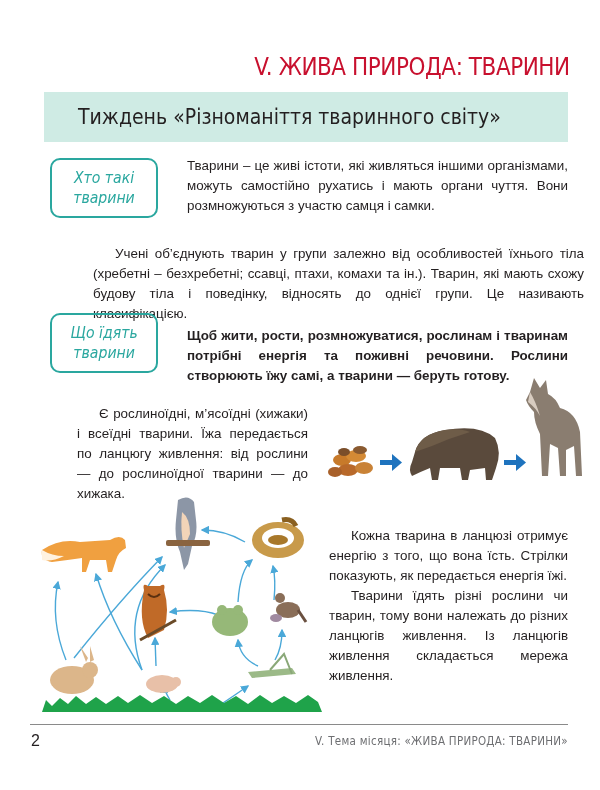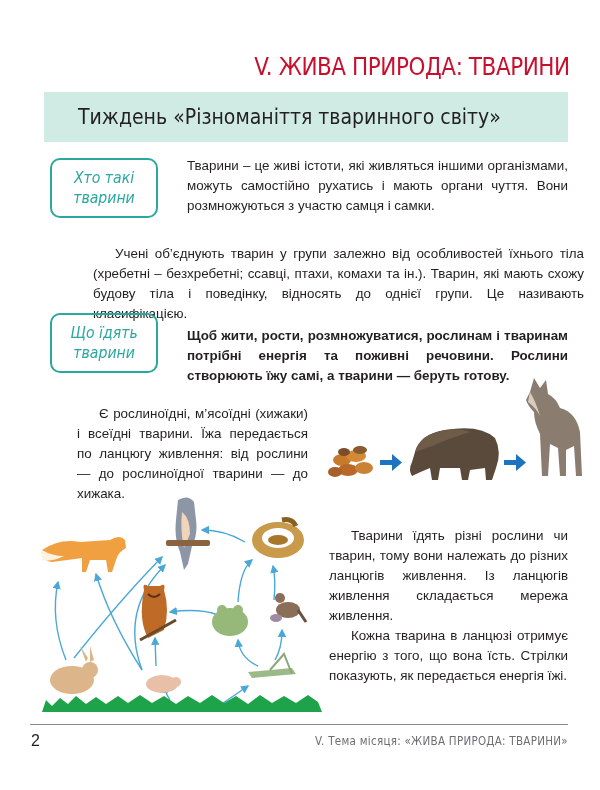"Тварини їдять різні рослини чи" p.indent { order: before "Кожна тварина в ланцюзі отримує" -> after "Кожна тварина в ланцюзі отримує" }
